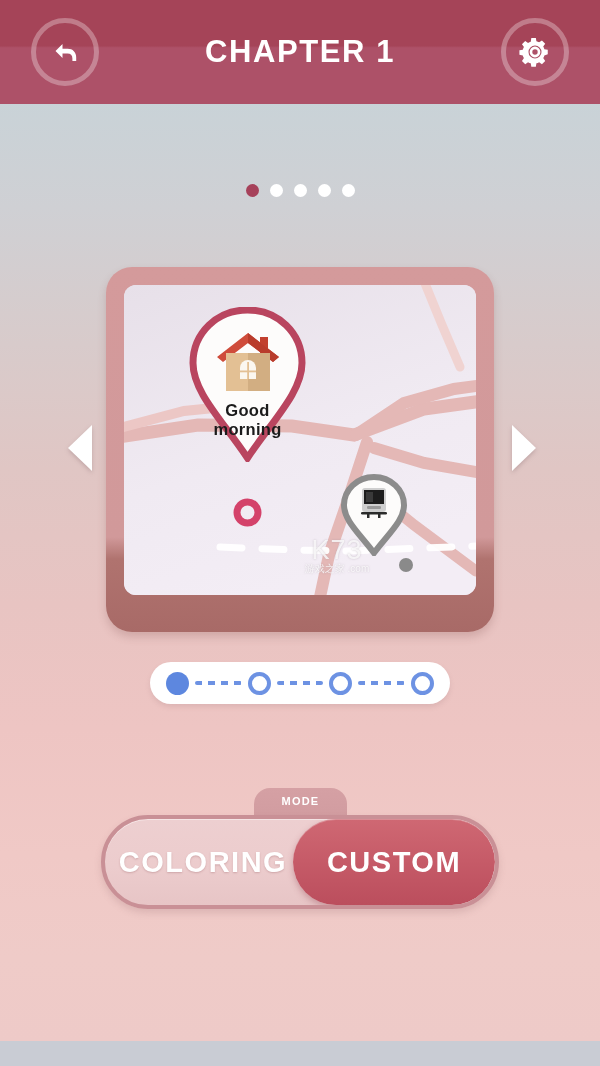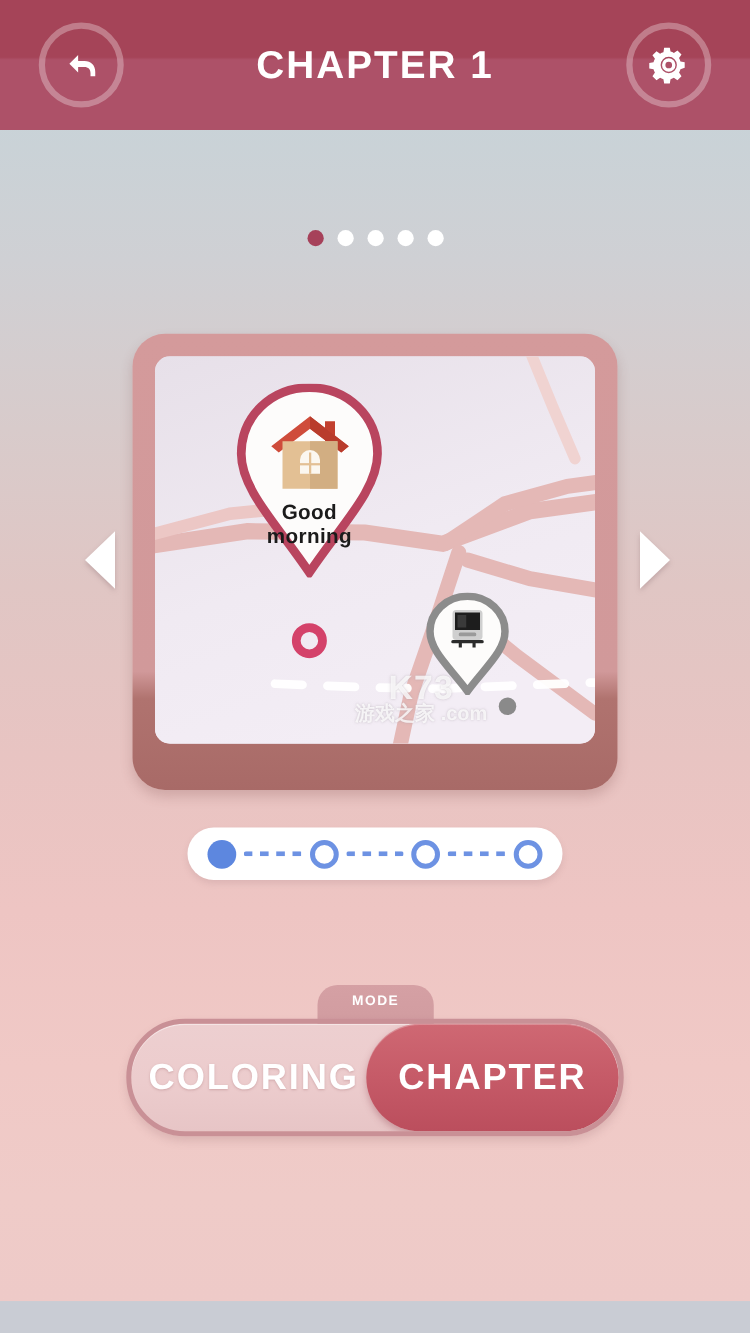"K73" #watermark { font-weight: bold -> normal }
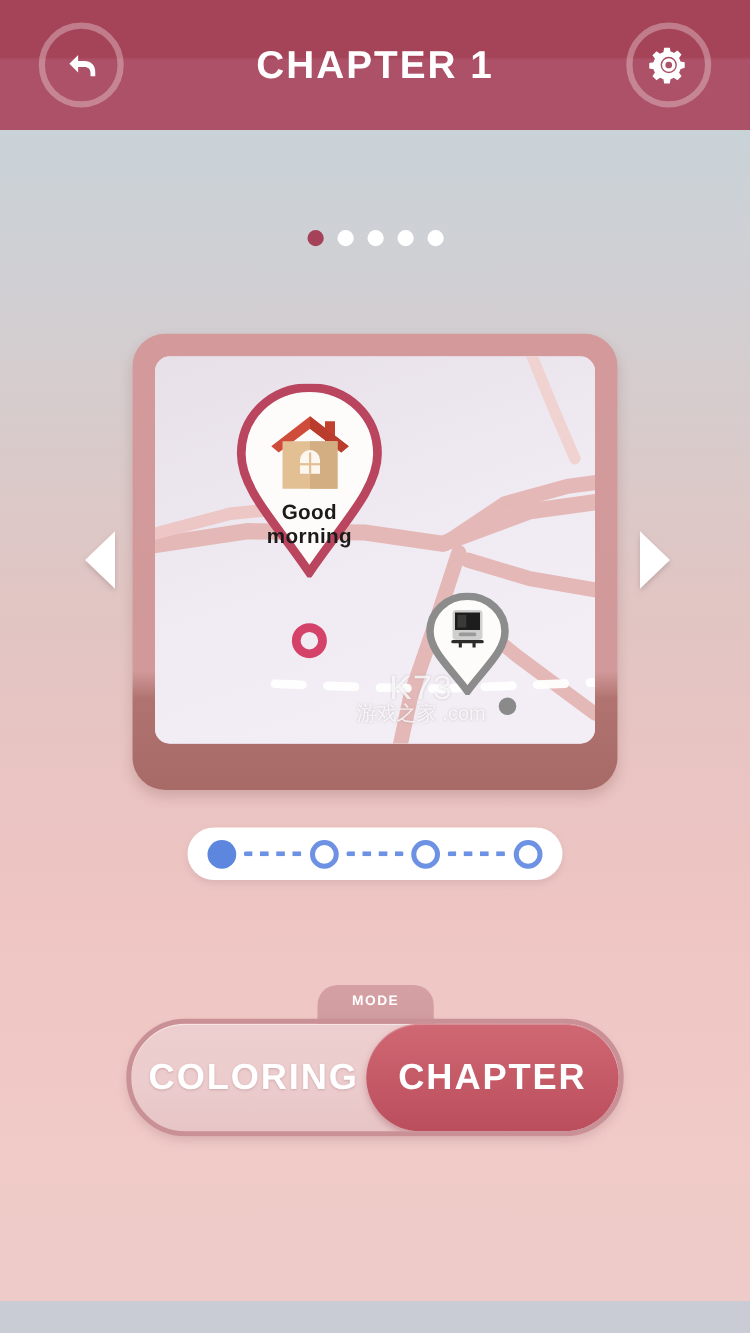"游戏之家 .com" #watermark .wm-sub { font-size: 16px -> 10px }
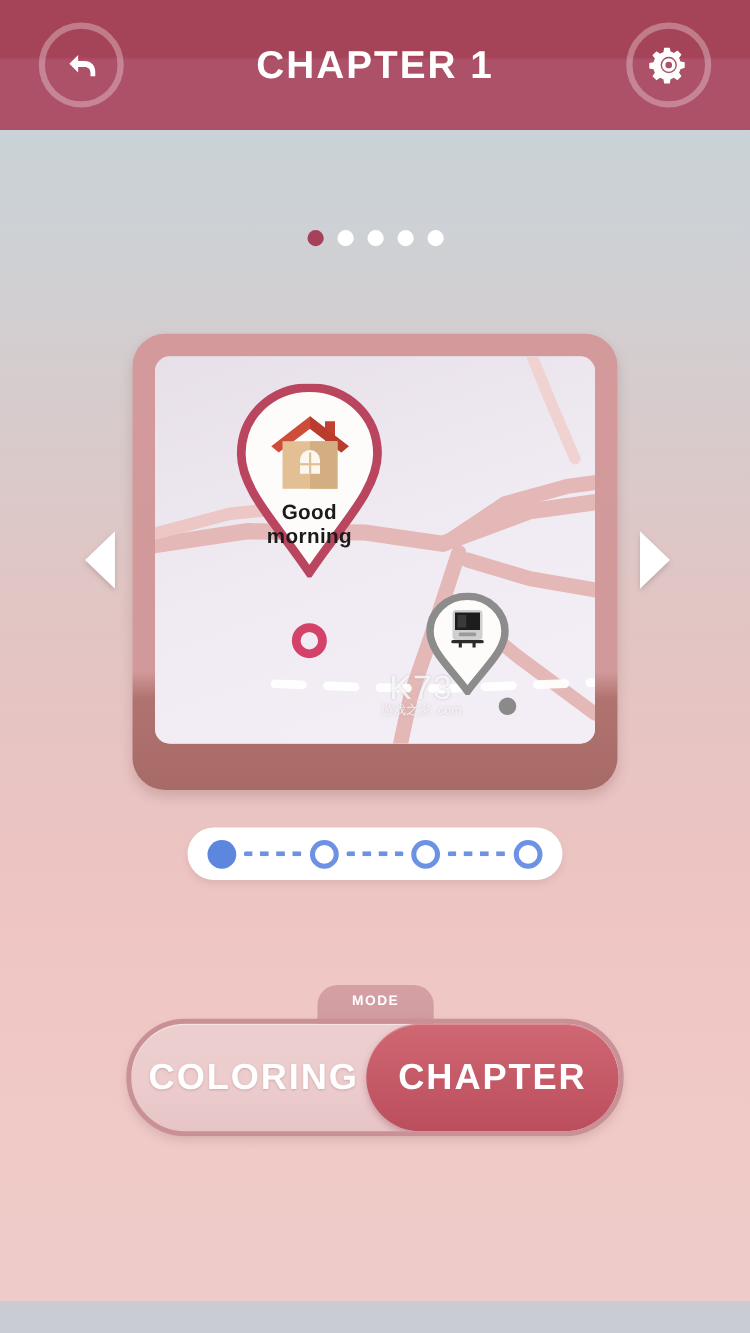"CHAPTER" div.mode-option { text: CHAPTER -> CUSTOM }
